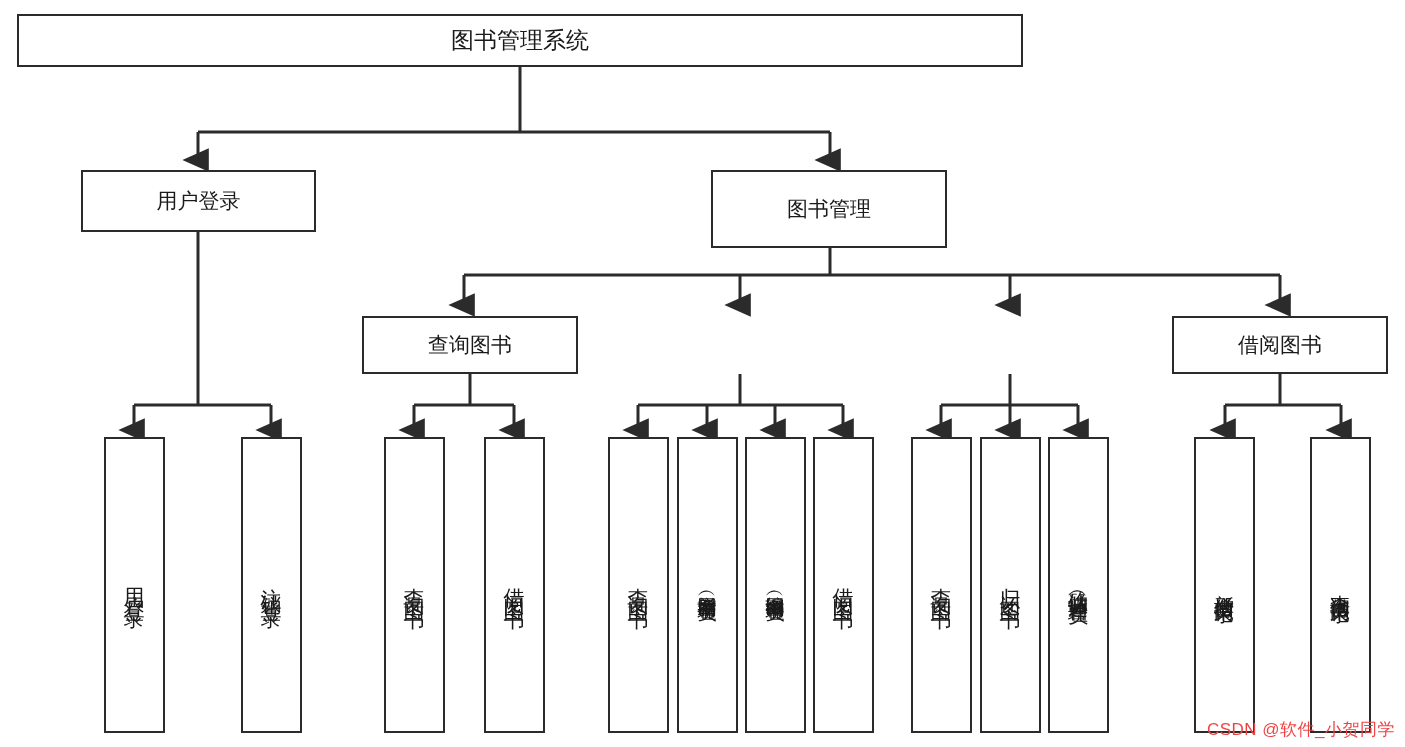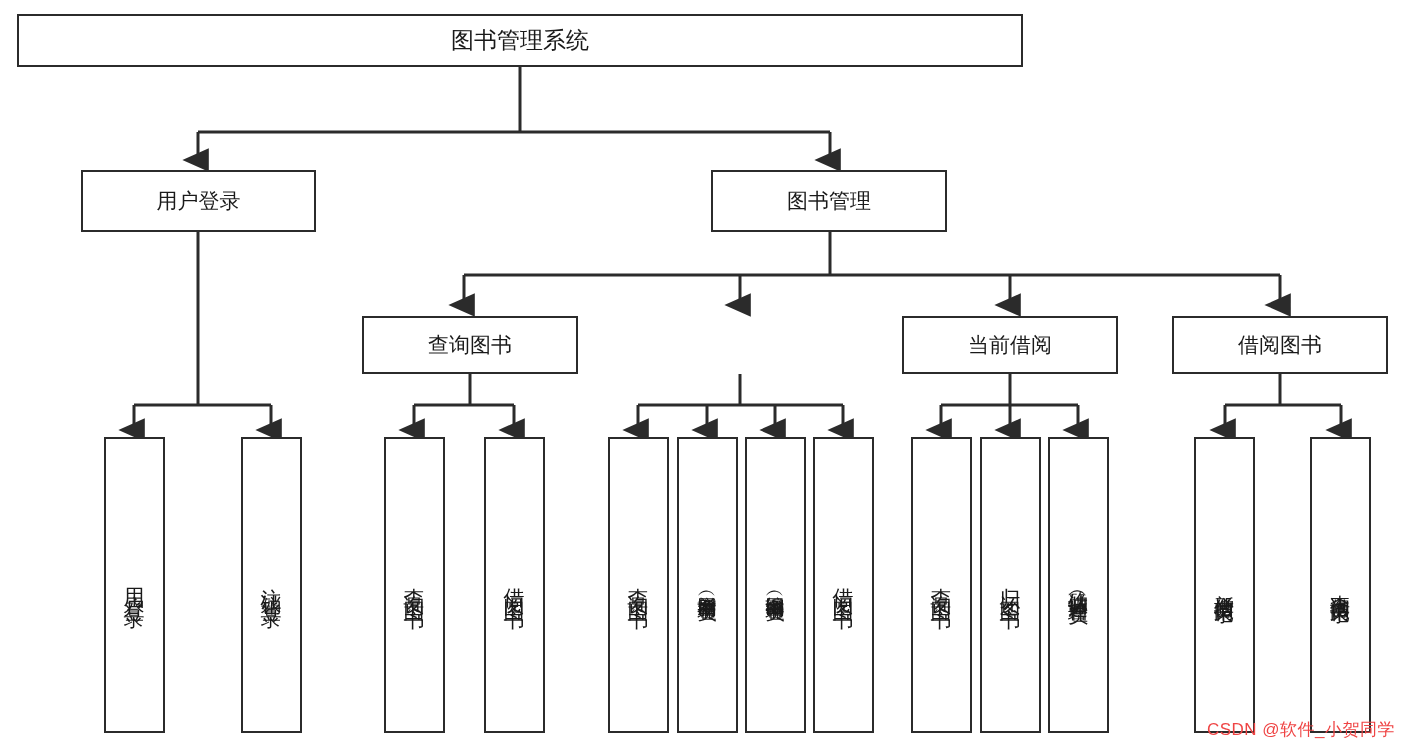"图书管理" div.node { height: 62px -> 78px }
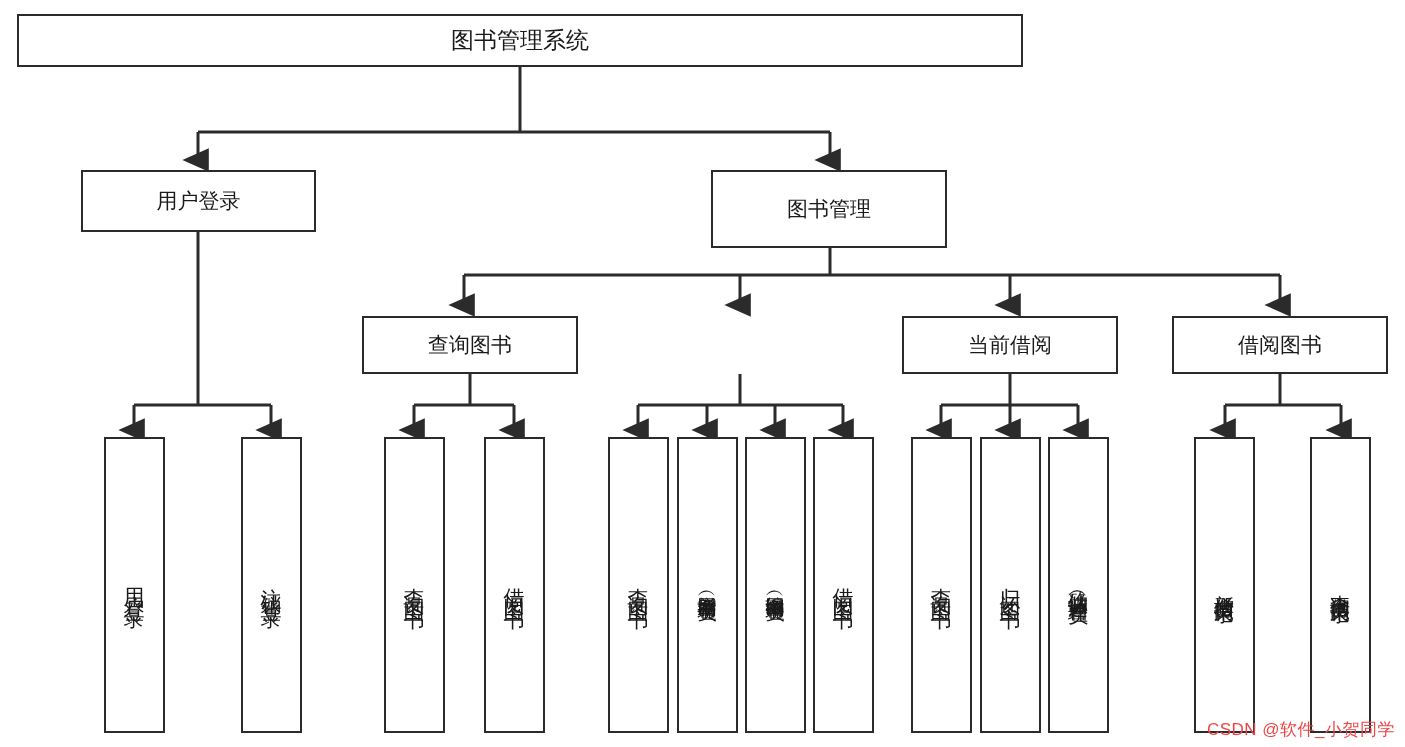"当前借阅" div.node { html: <div>当前借阅</div> -> none }
